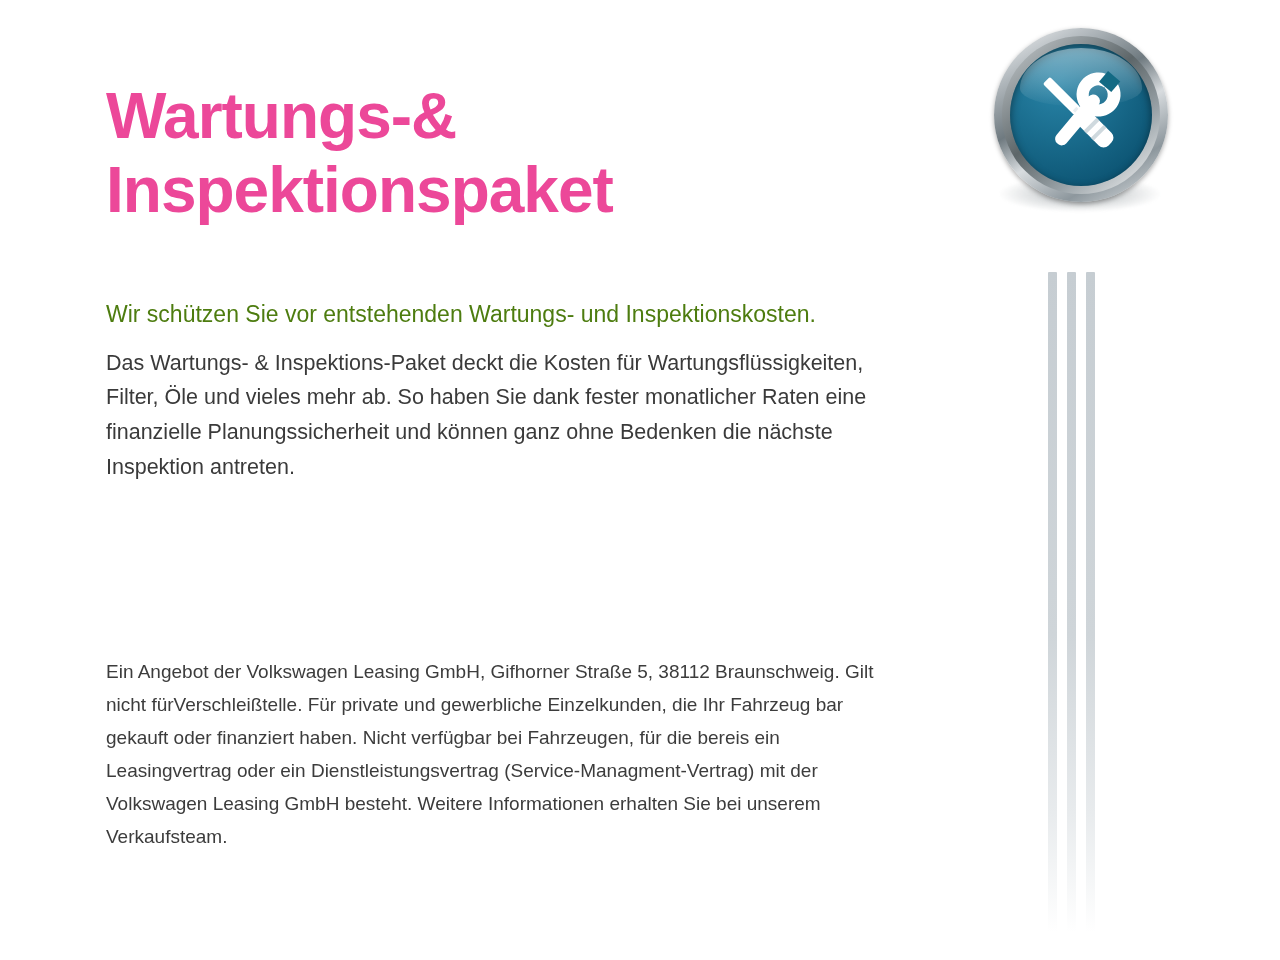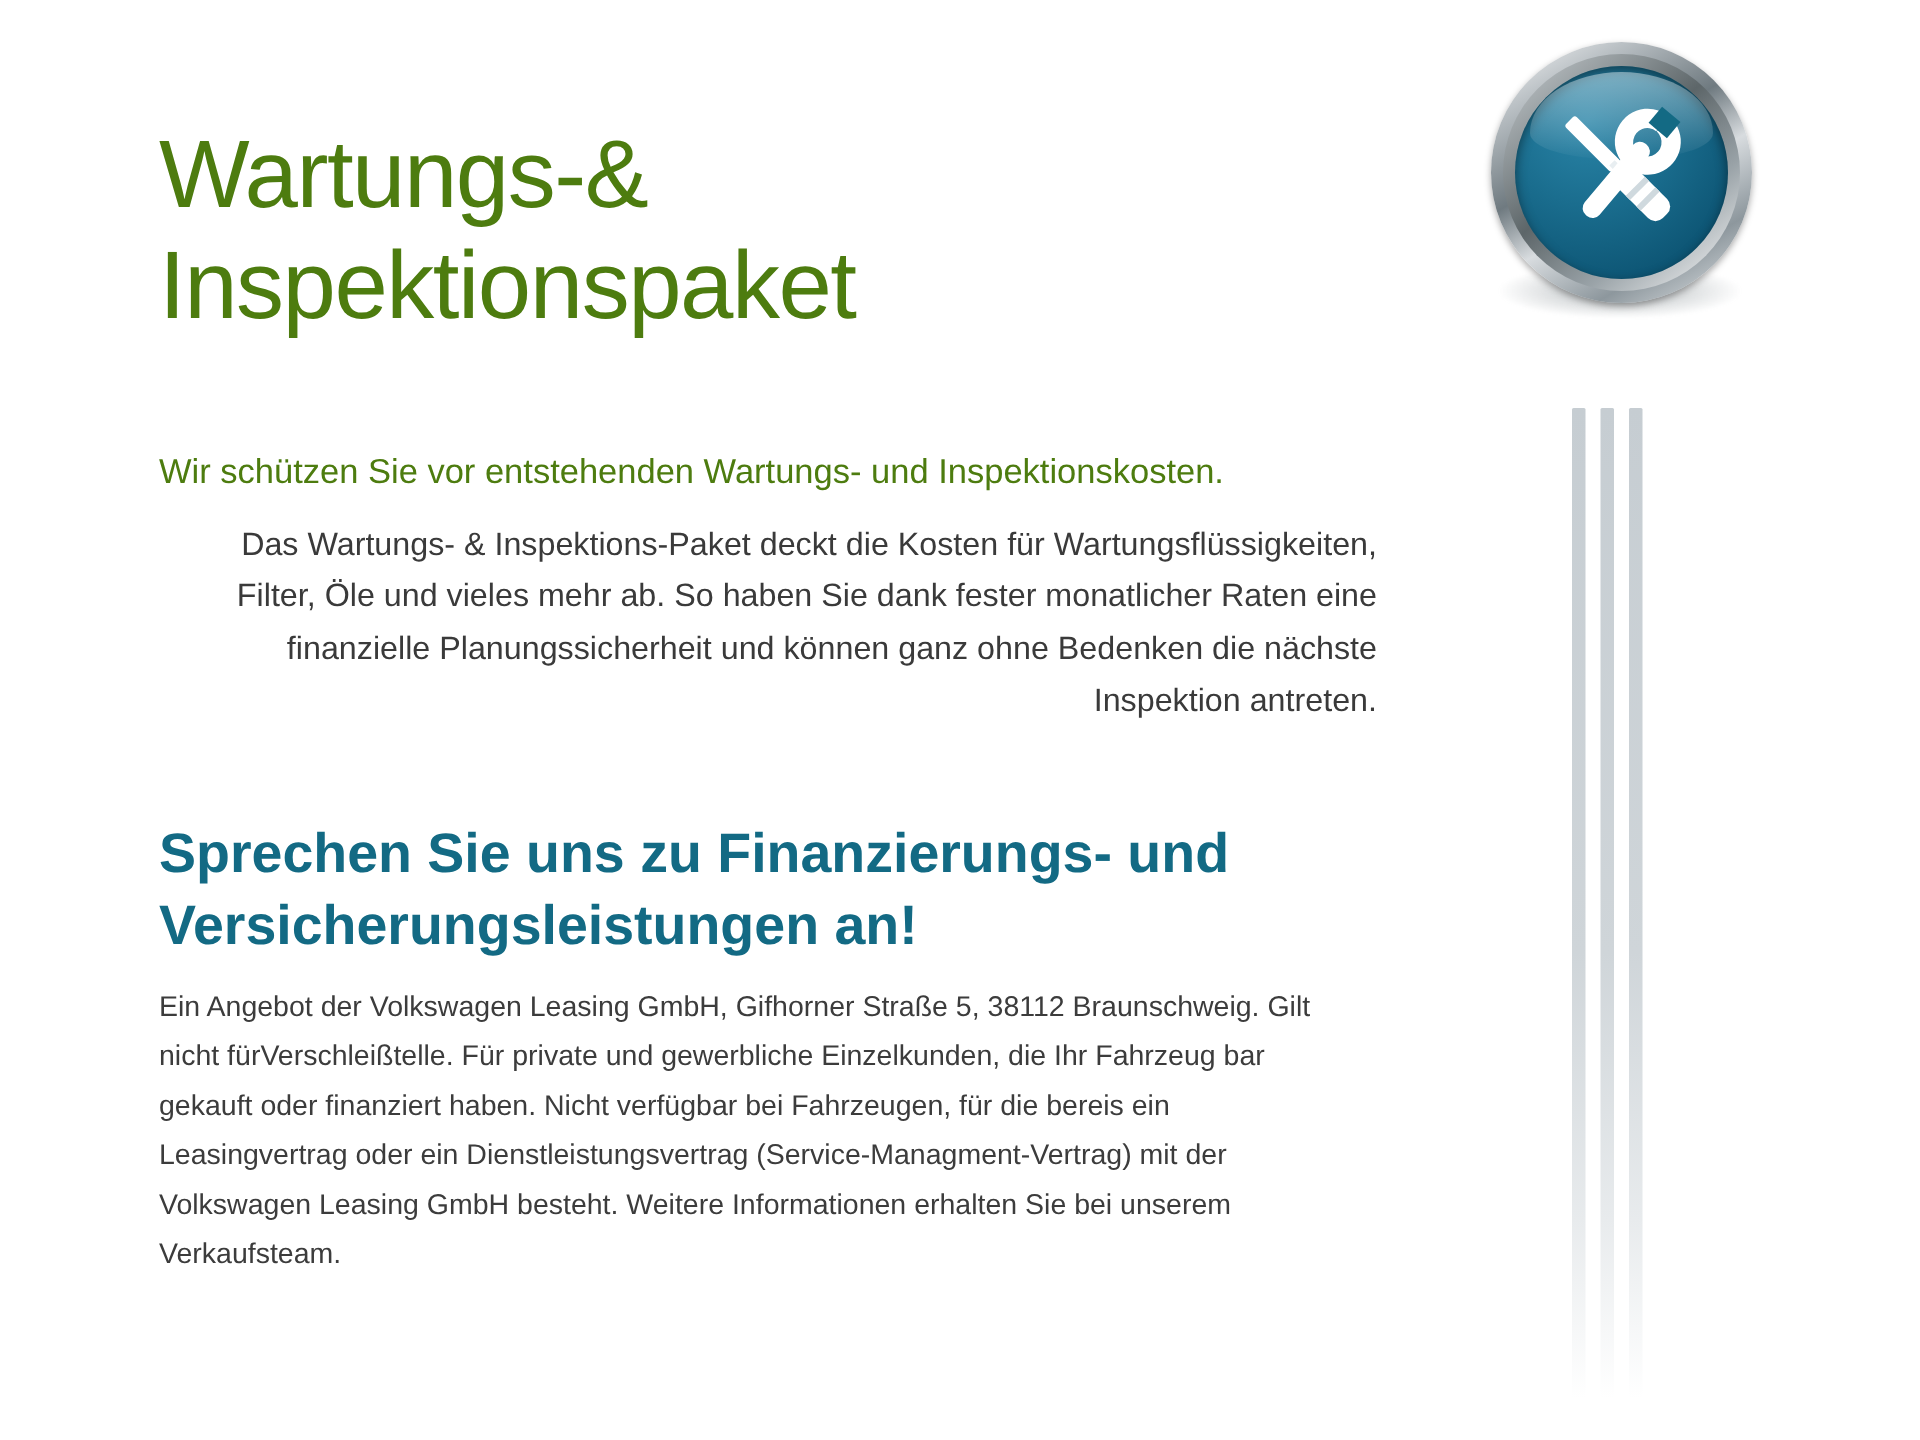"Wartungs-& Inspektionspaket" .headline { color: #4d7c0f -> #ec4899; font-weight: normal -> bold }
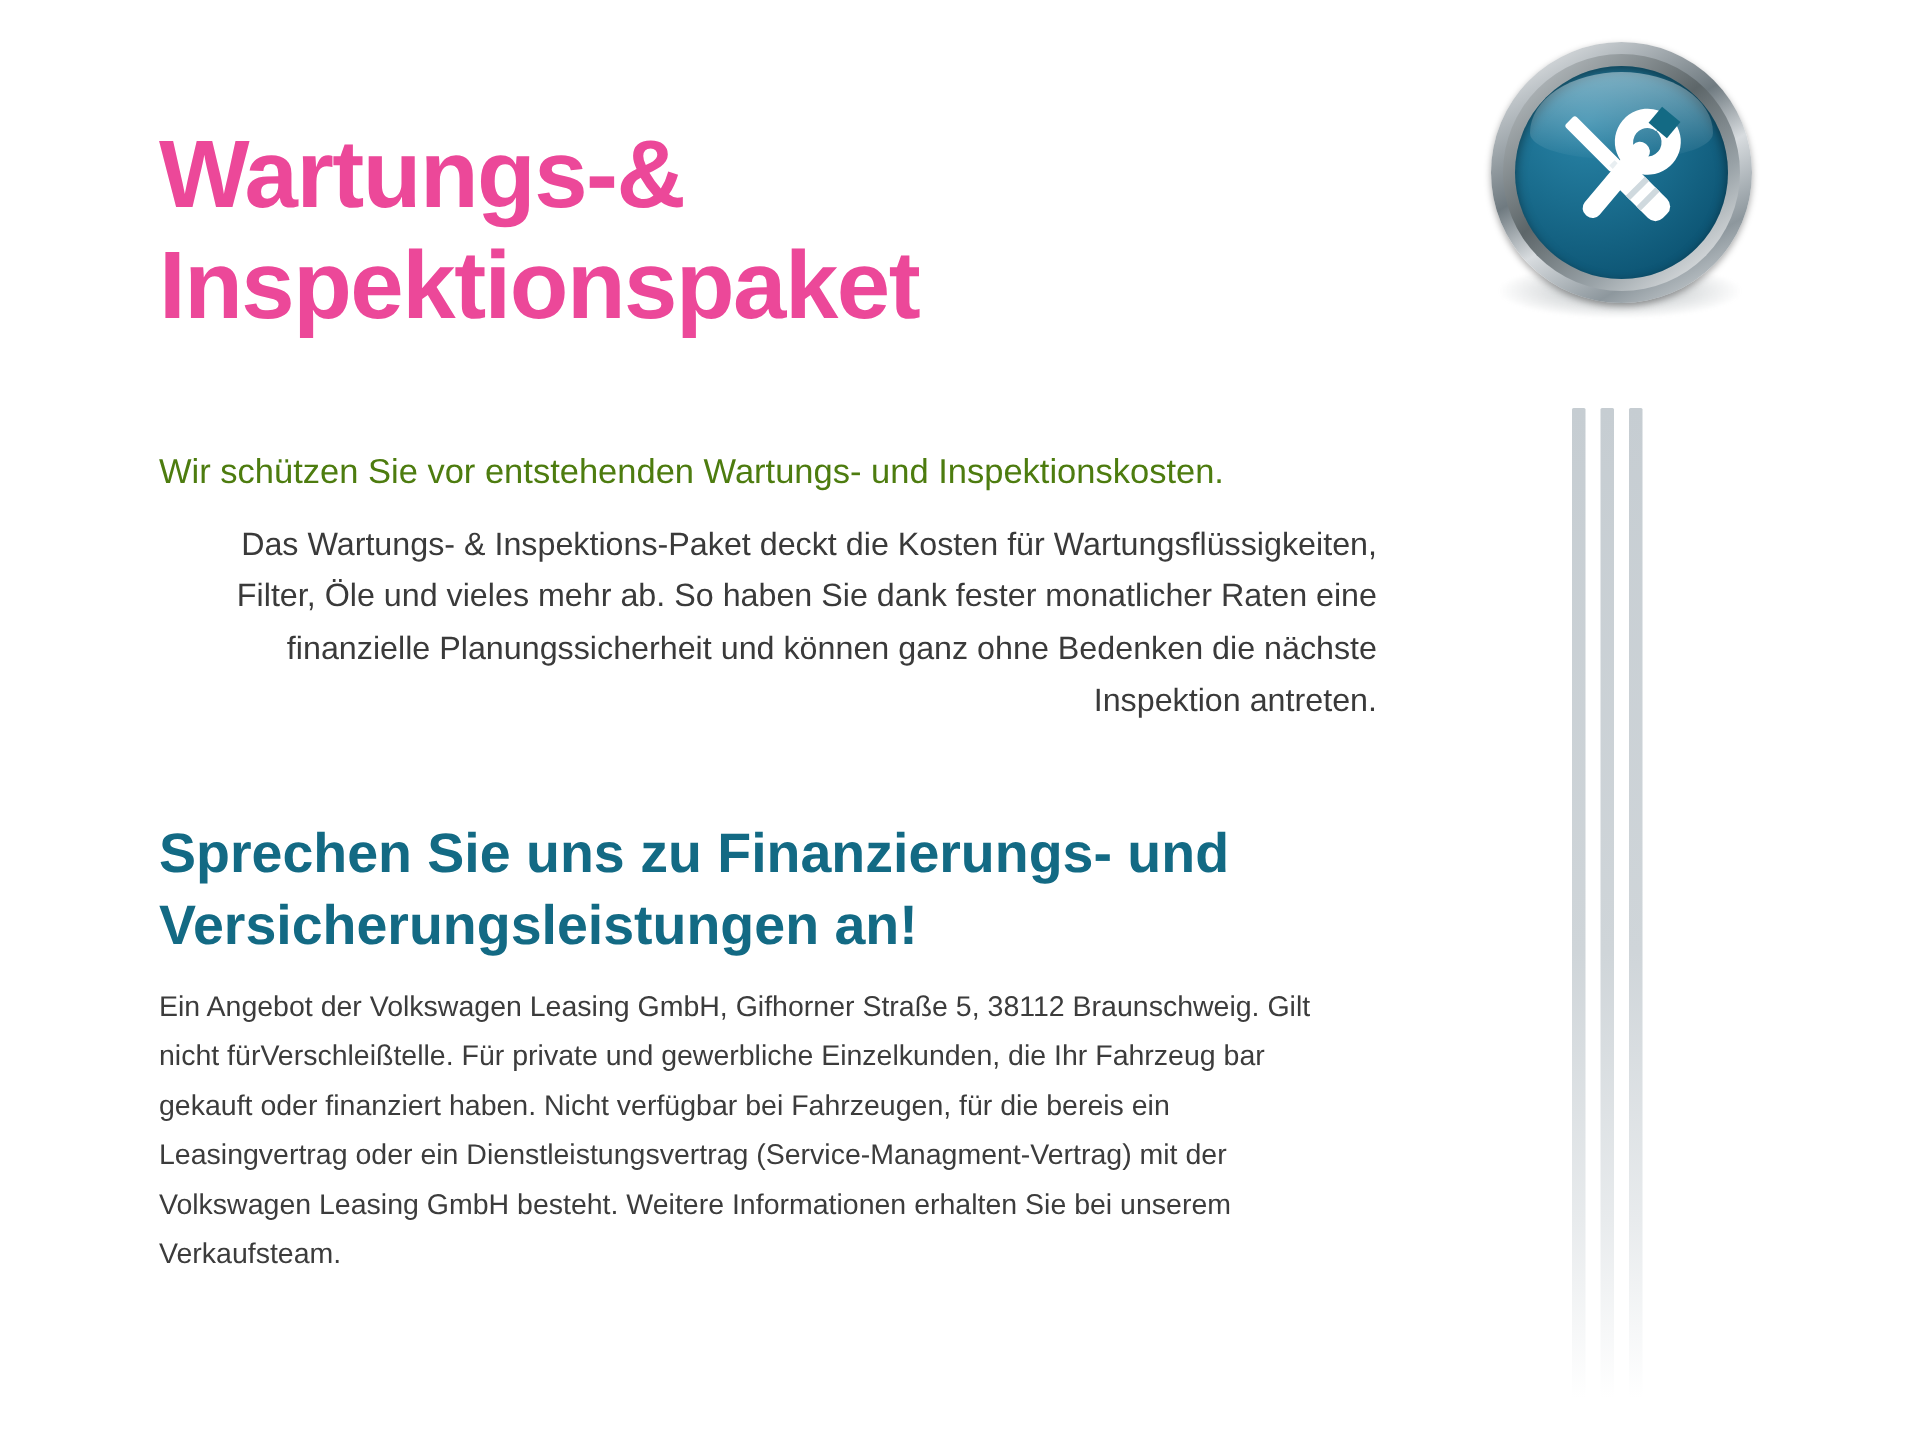"Das Wartungs- & Inspektions-Paket deckt" .body-copy { text-align: right -> none }
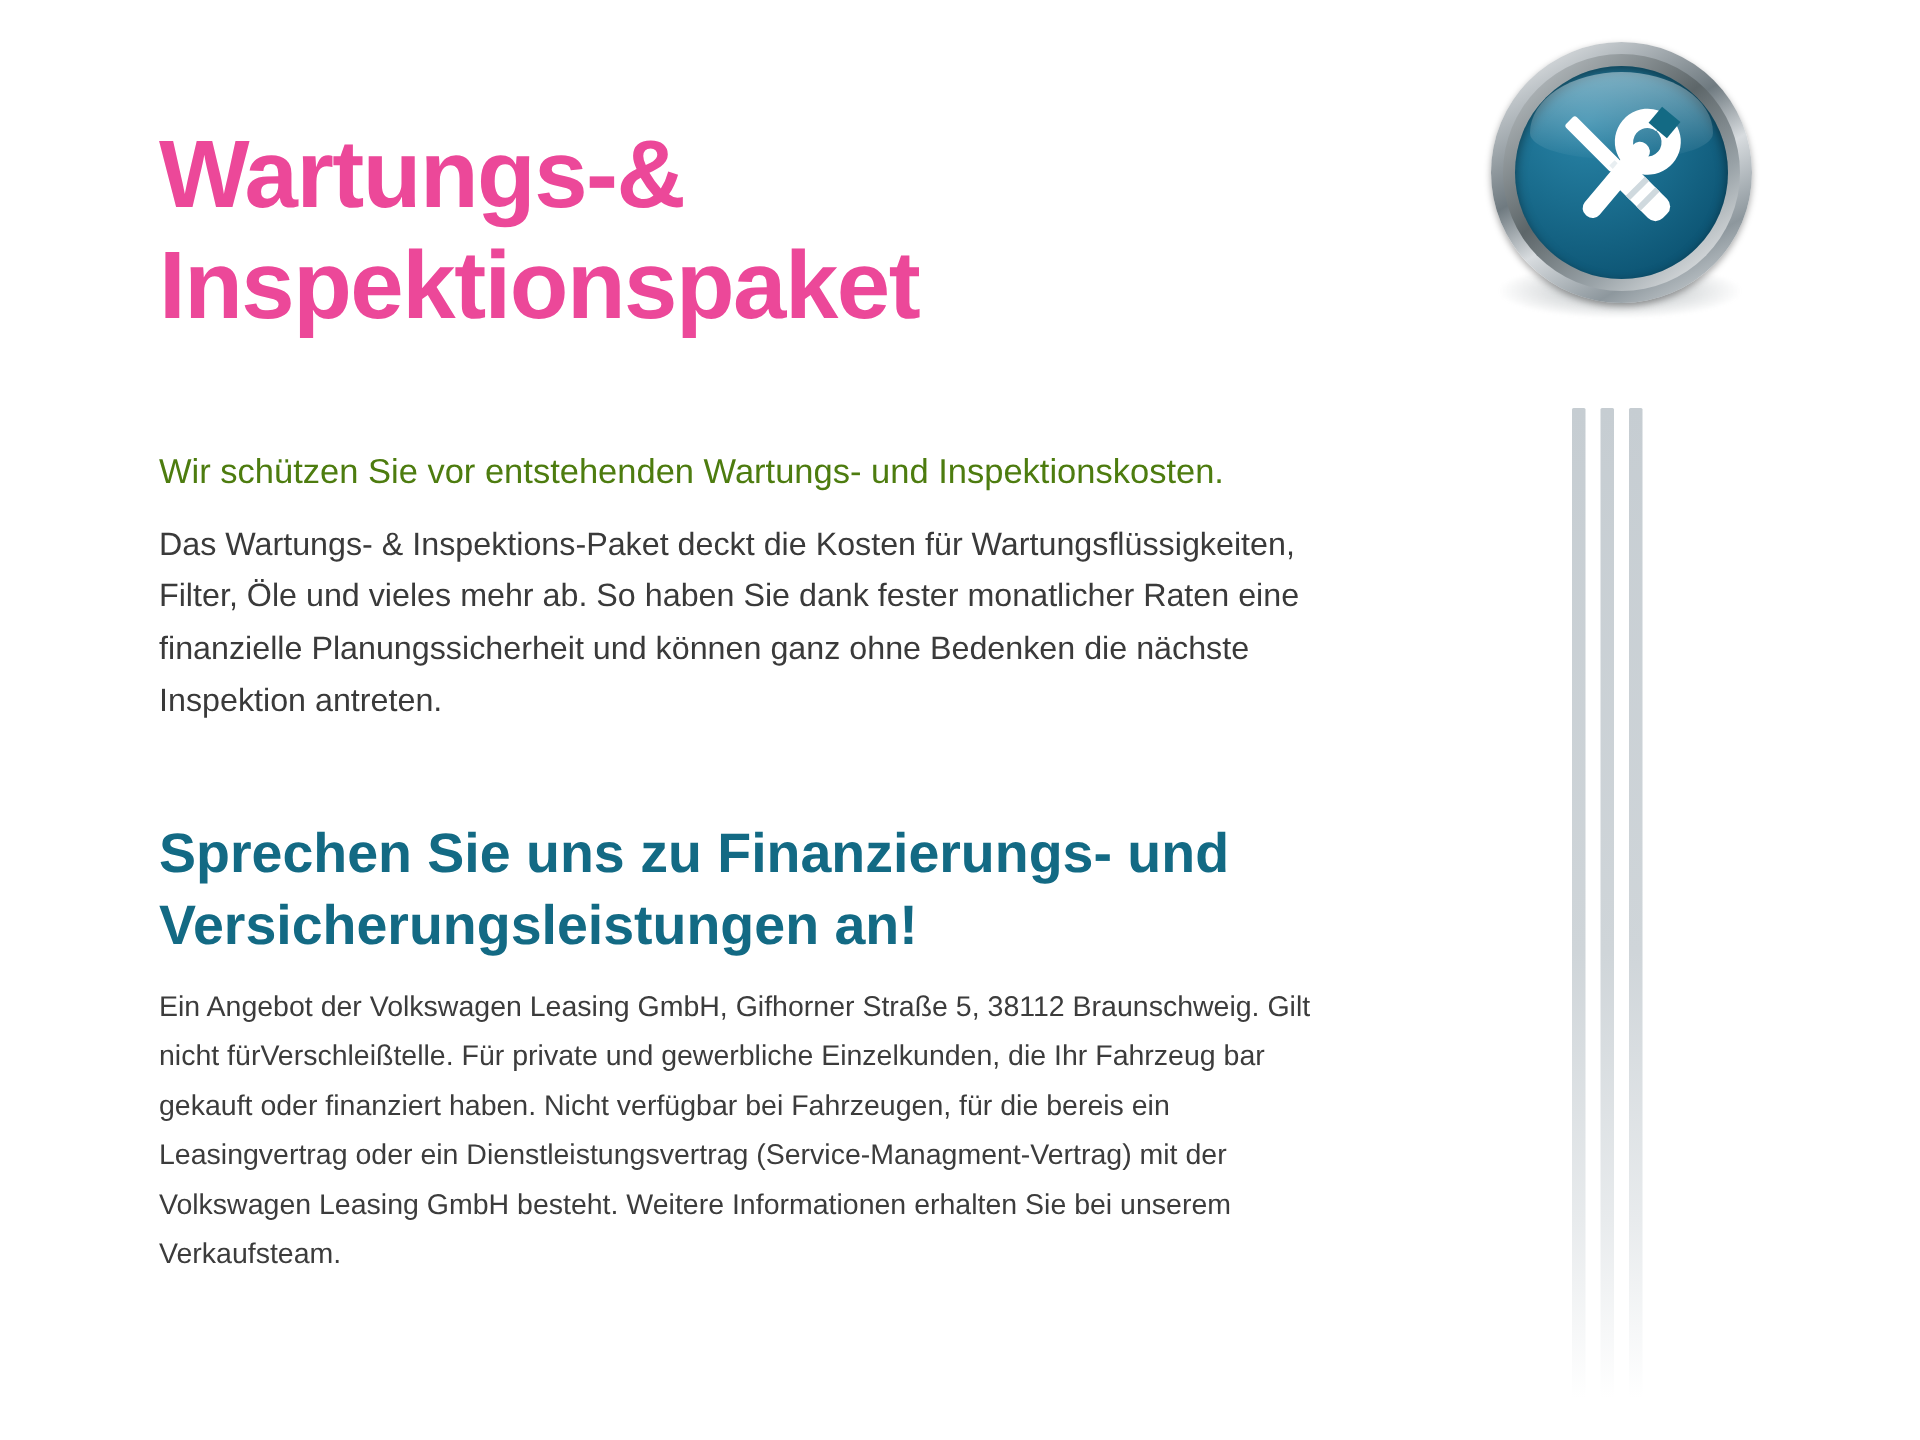"Sprechen Sie uns zu Finanzierungs-" h2.cta { html: <h2>Sprechen Sie uns zu Finanzierungs- und Versicherungsleistungen an!</h2> -> none }
